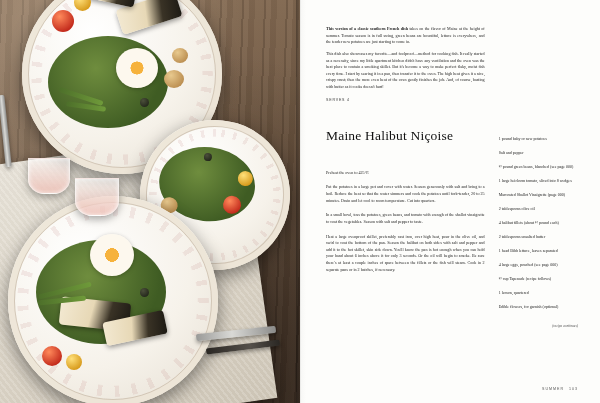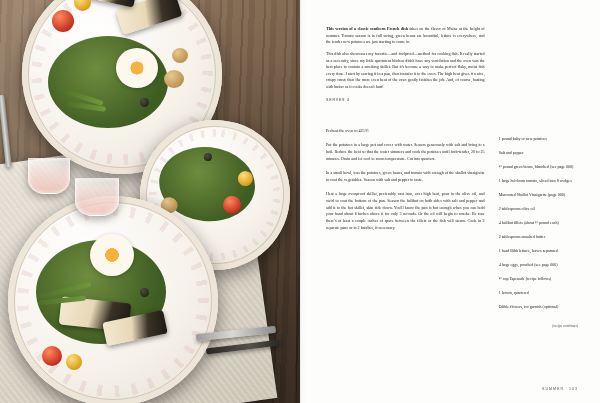"Maine Halibut Niçoise" h1.recipe-title { html: none -> <h1>Maine Halibut Niçoise</h1> }
